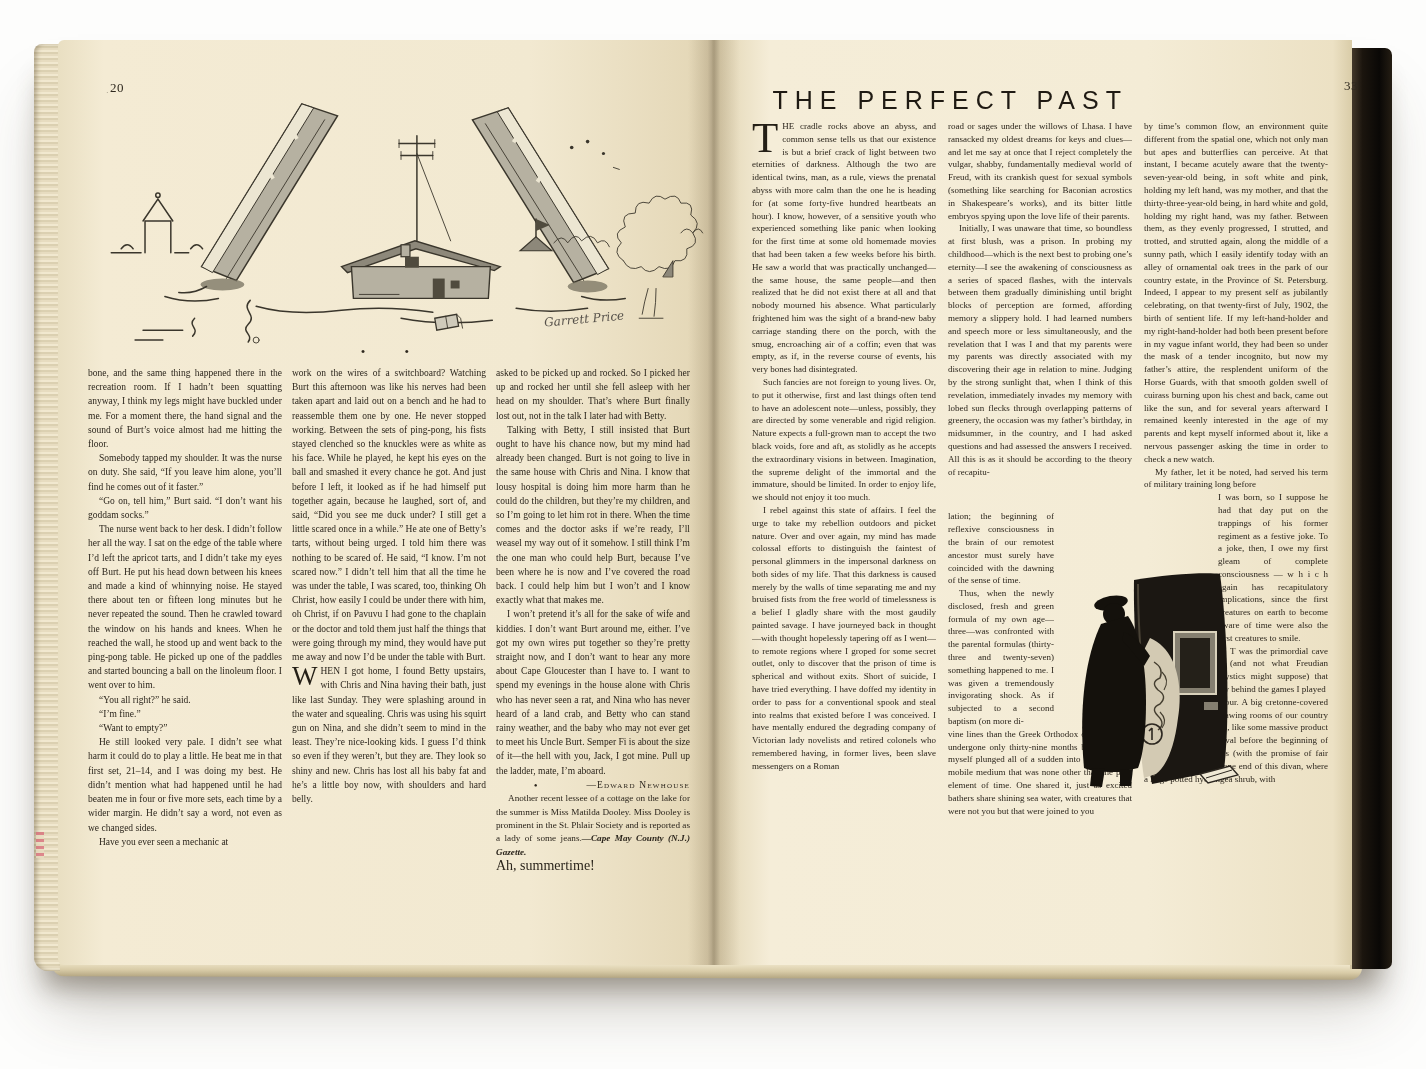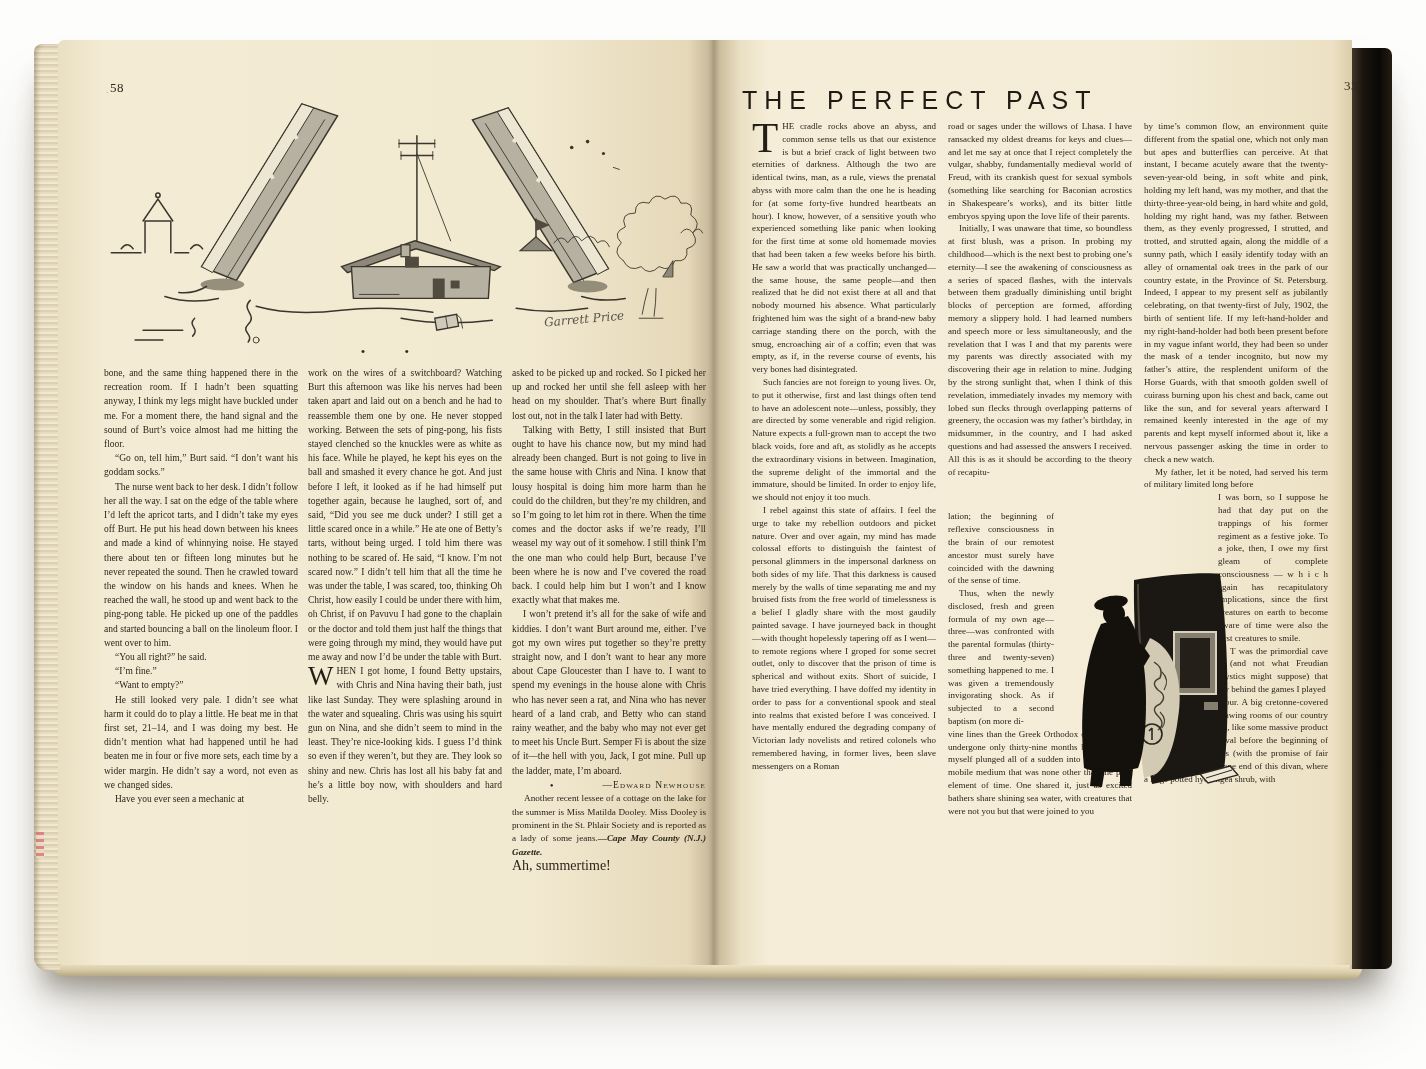"58" div.pageno { text: 58 -> 20 }
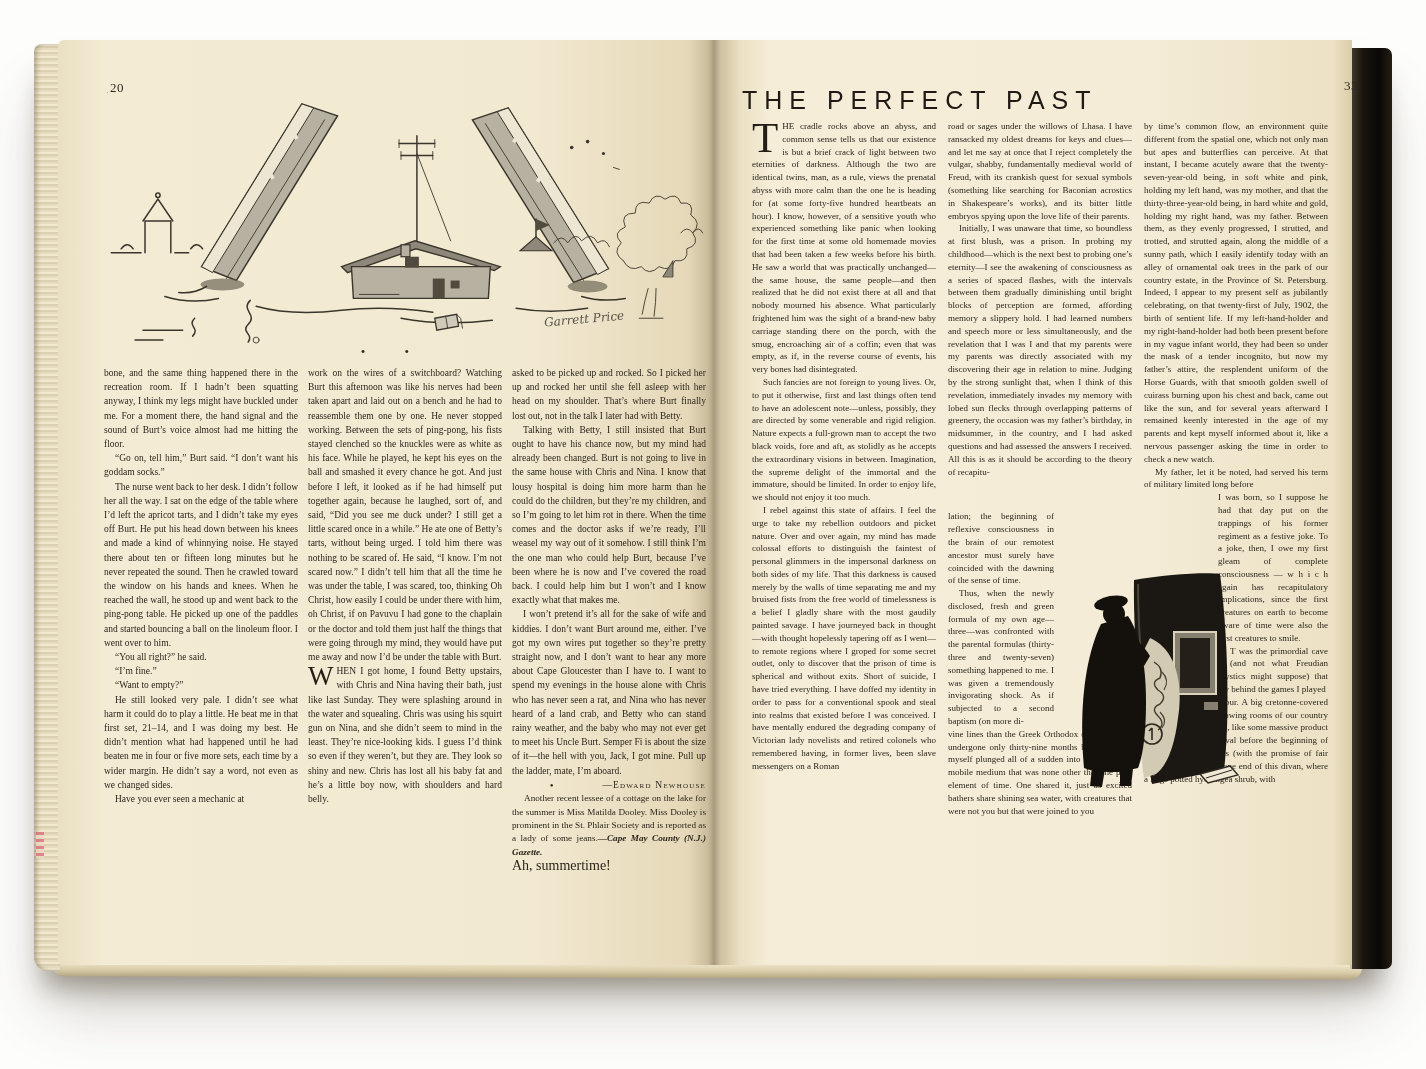"THE PERFECT PAST" .title { text-align: left -> right }
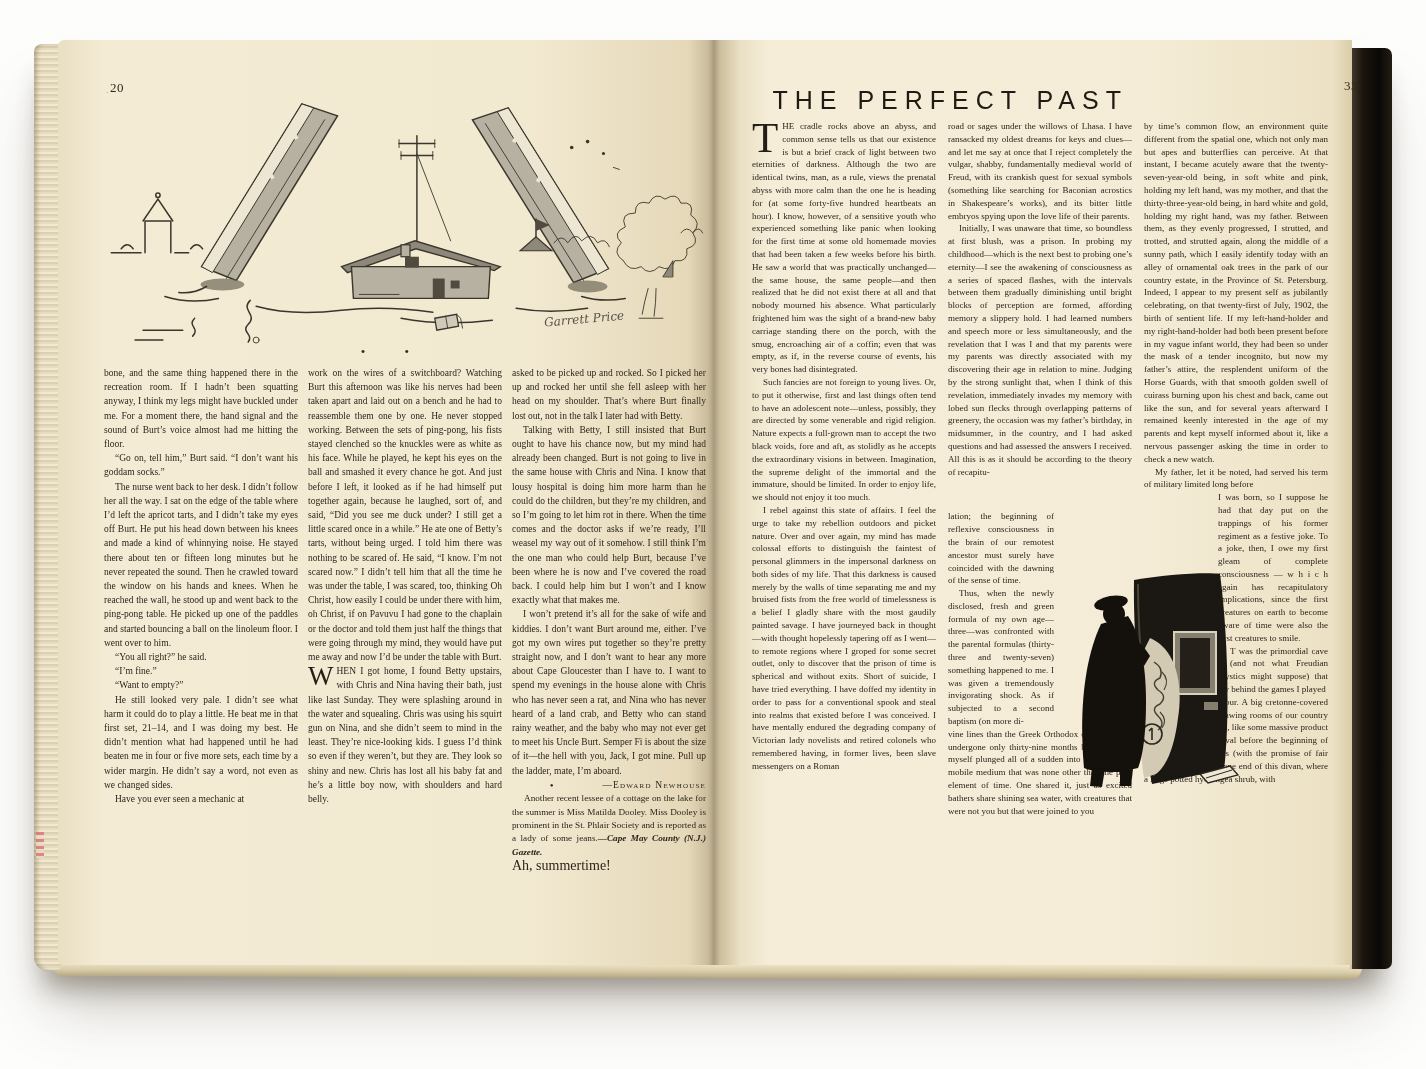"bone, and the same thing" .cols-left { left: 46px -> 30px }
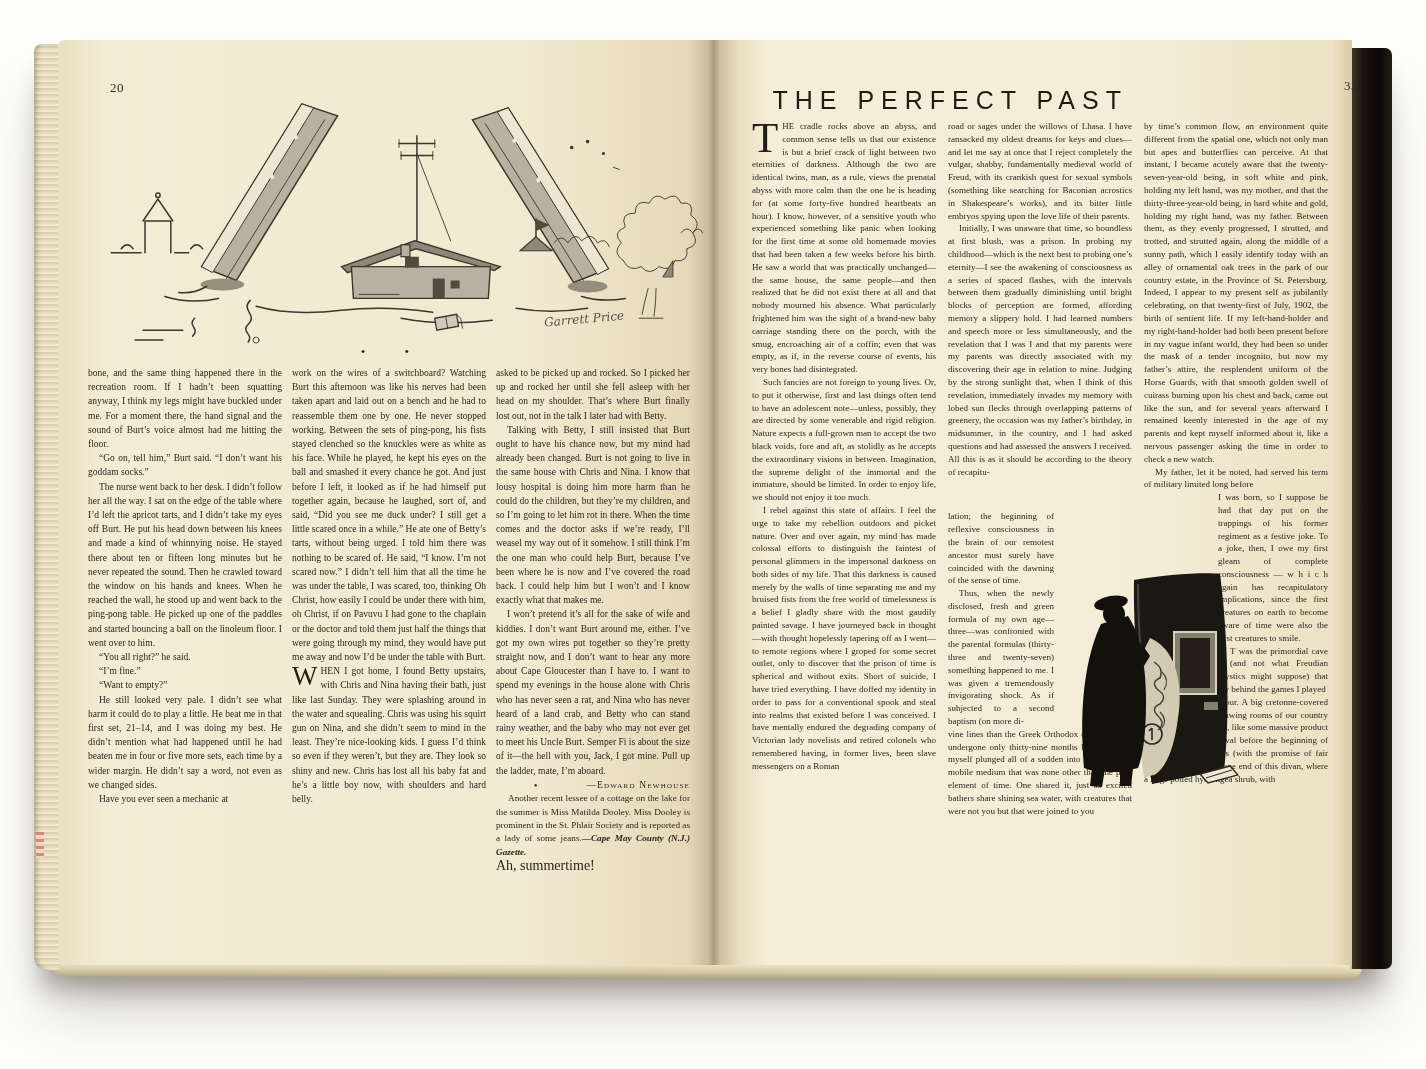"Somebody tapped my shoulder. It" p.blk-p { html: none -> <p>Somebody tapped my shoulder. It was the nurse on duty. She said, “If you leave him alone, you’ll find he comes out of it faster.”</p> }
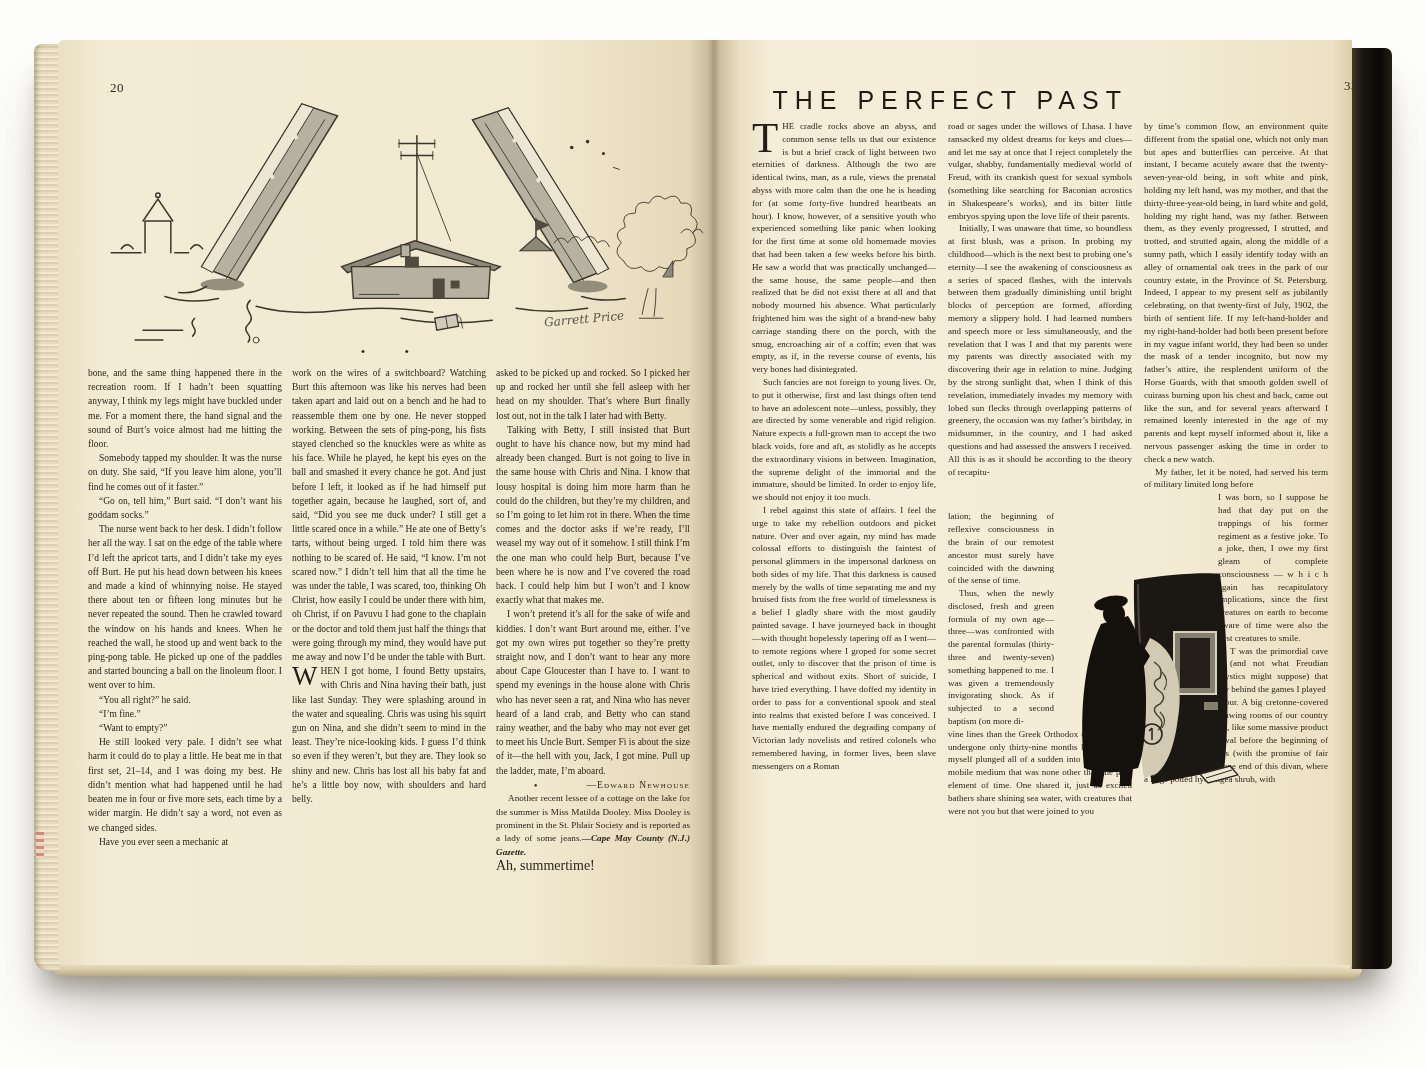"My father, let it be" p.blk-p { text: limited -> training }
